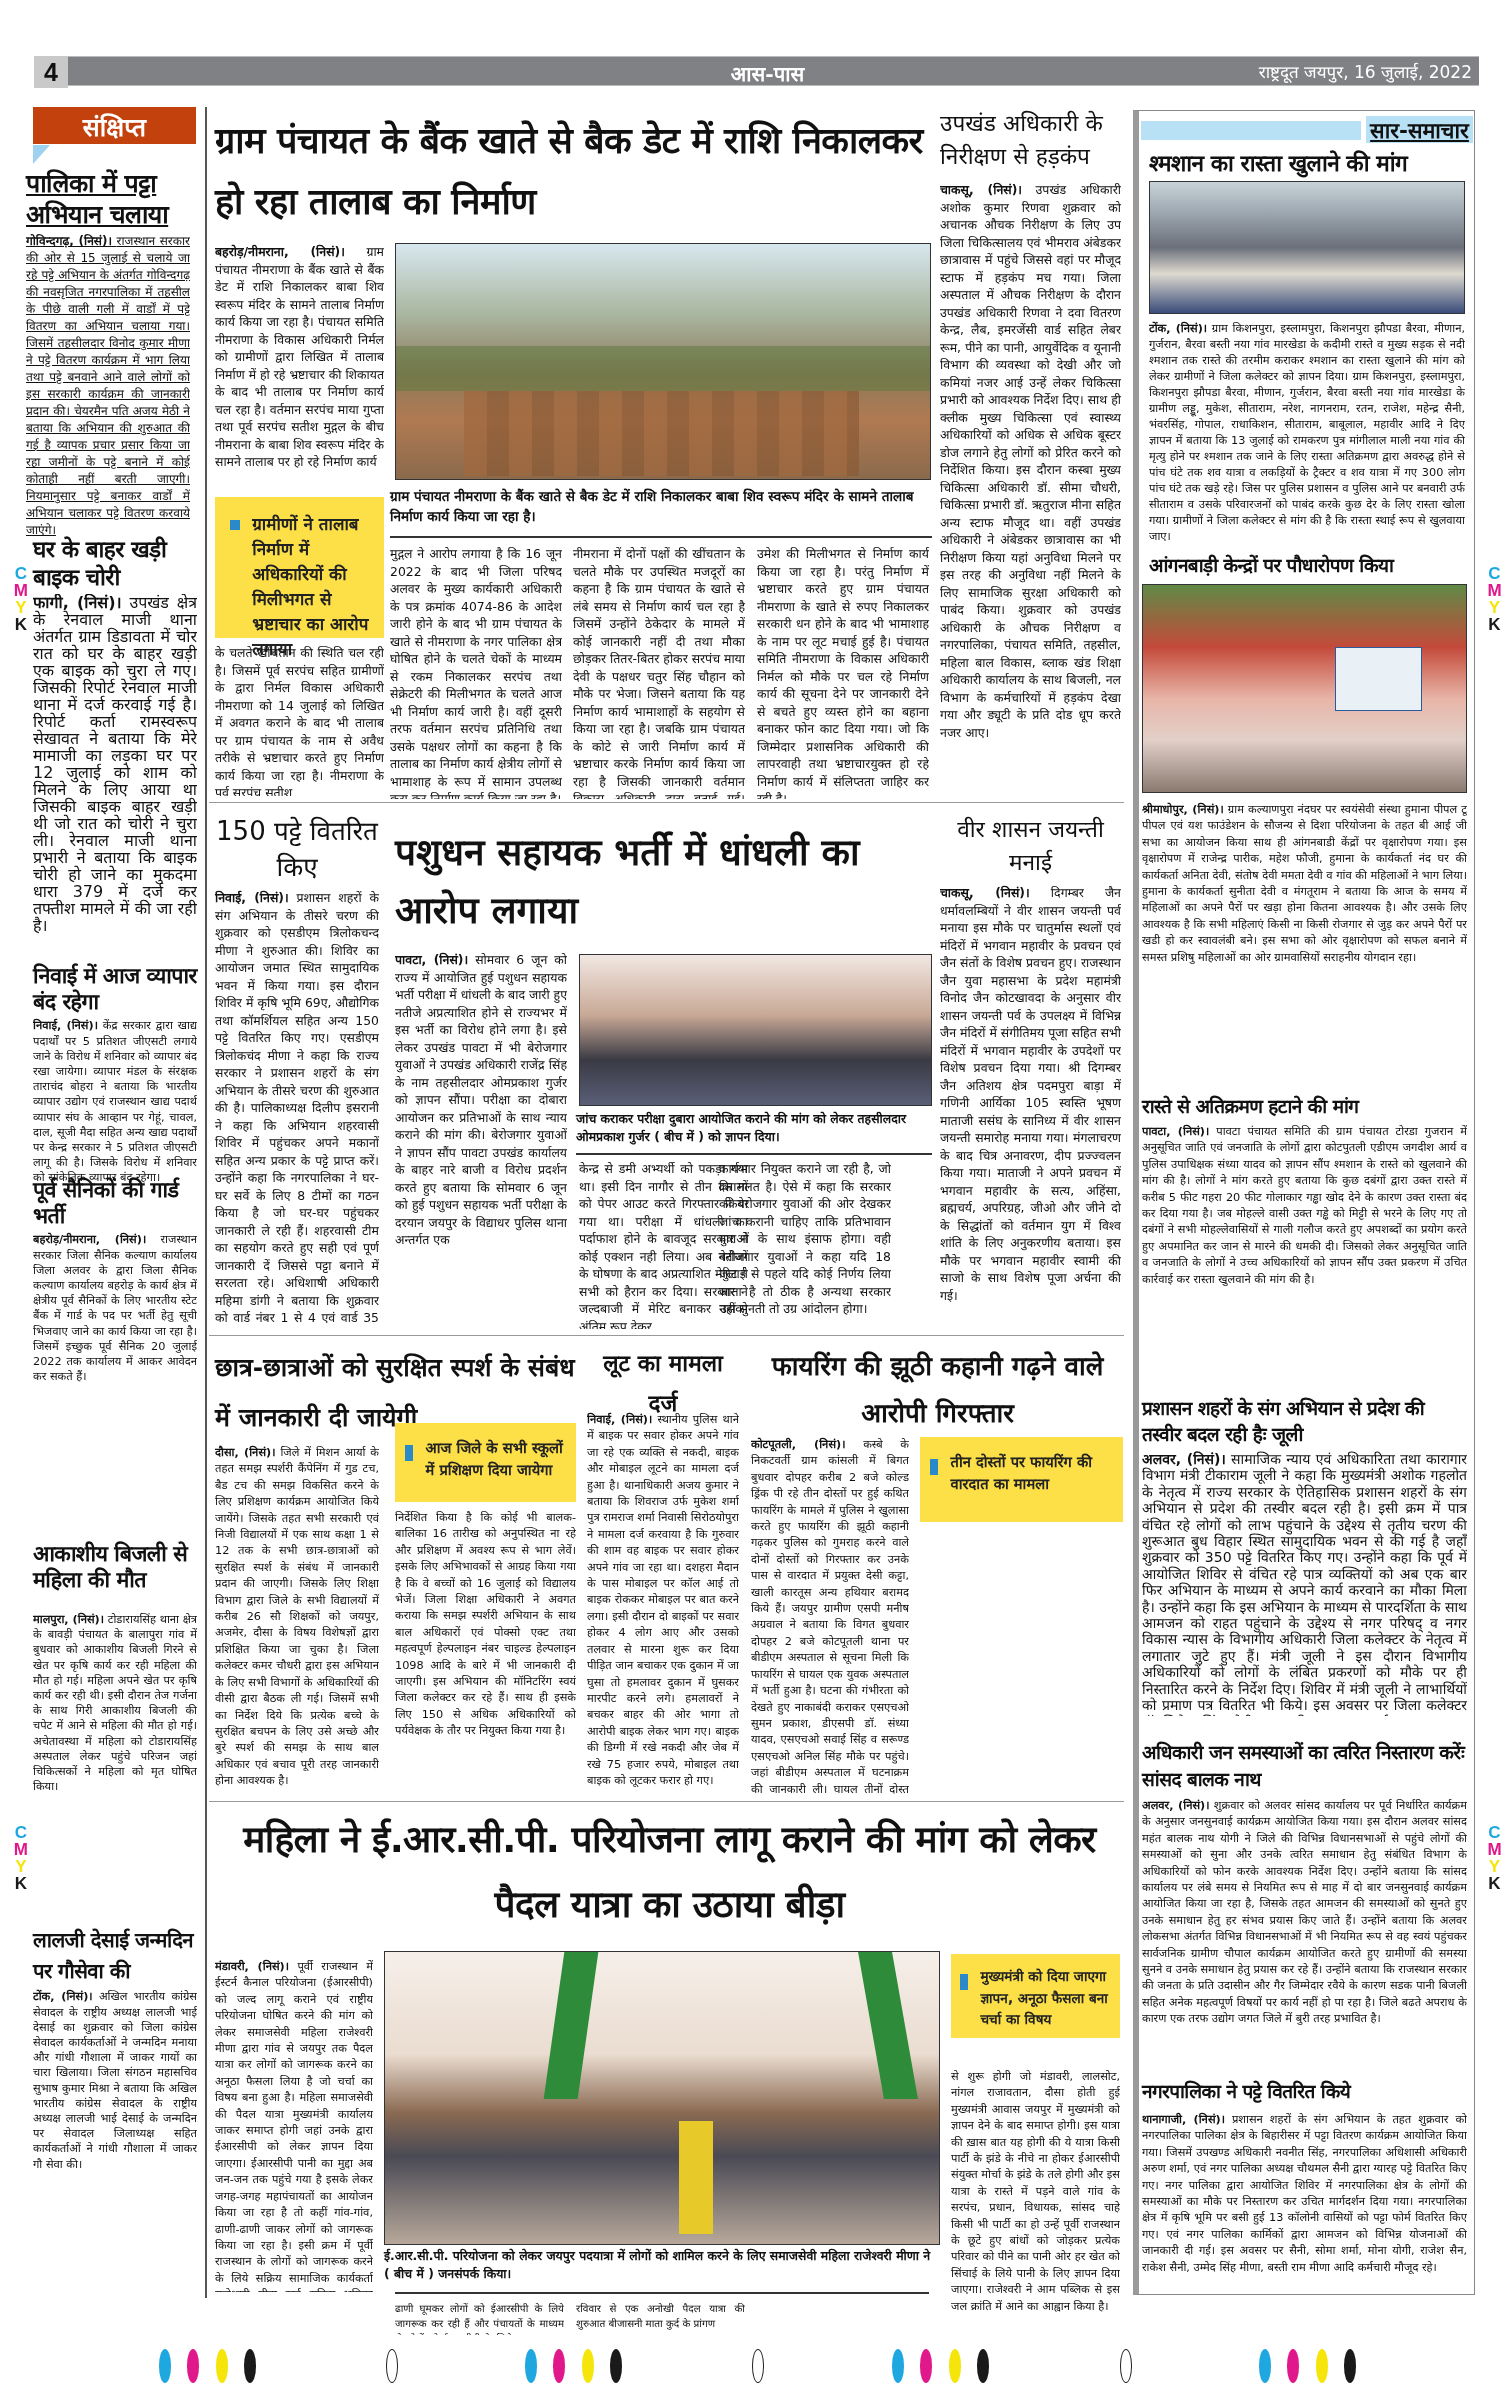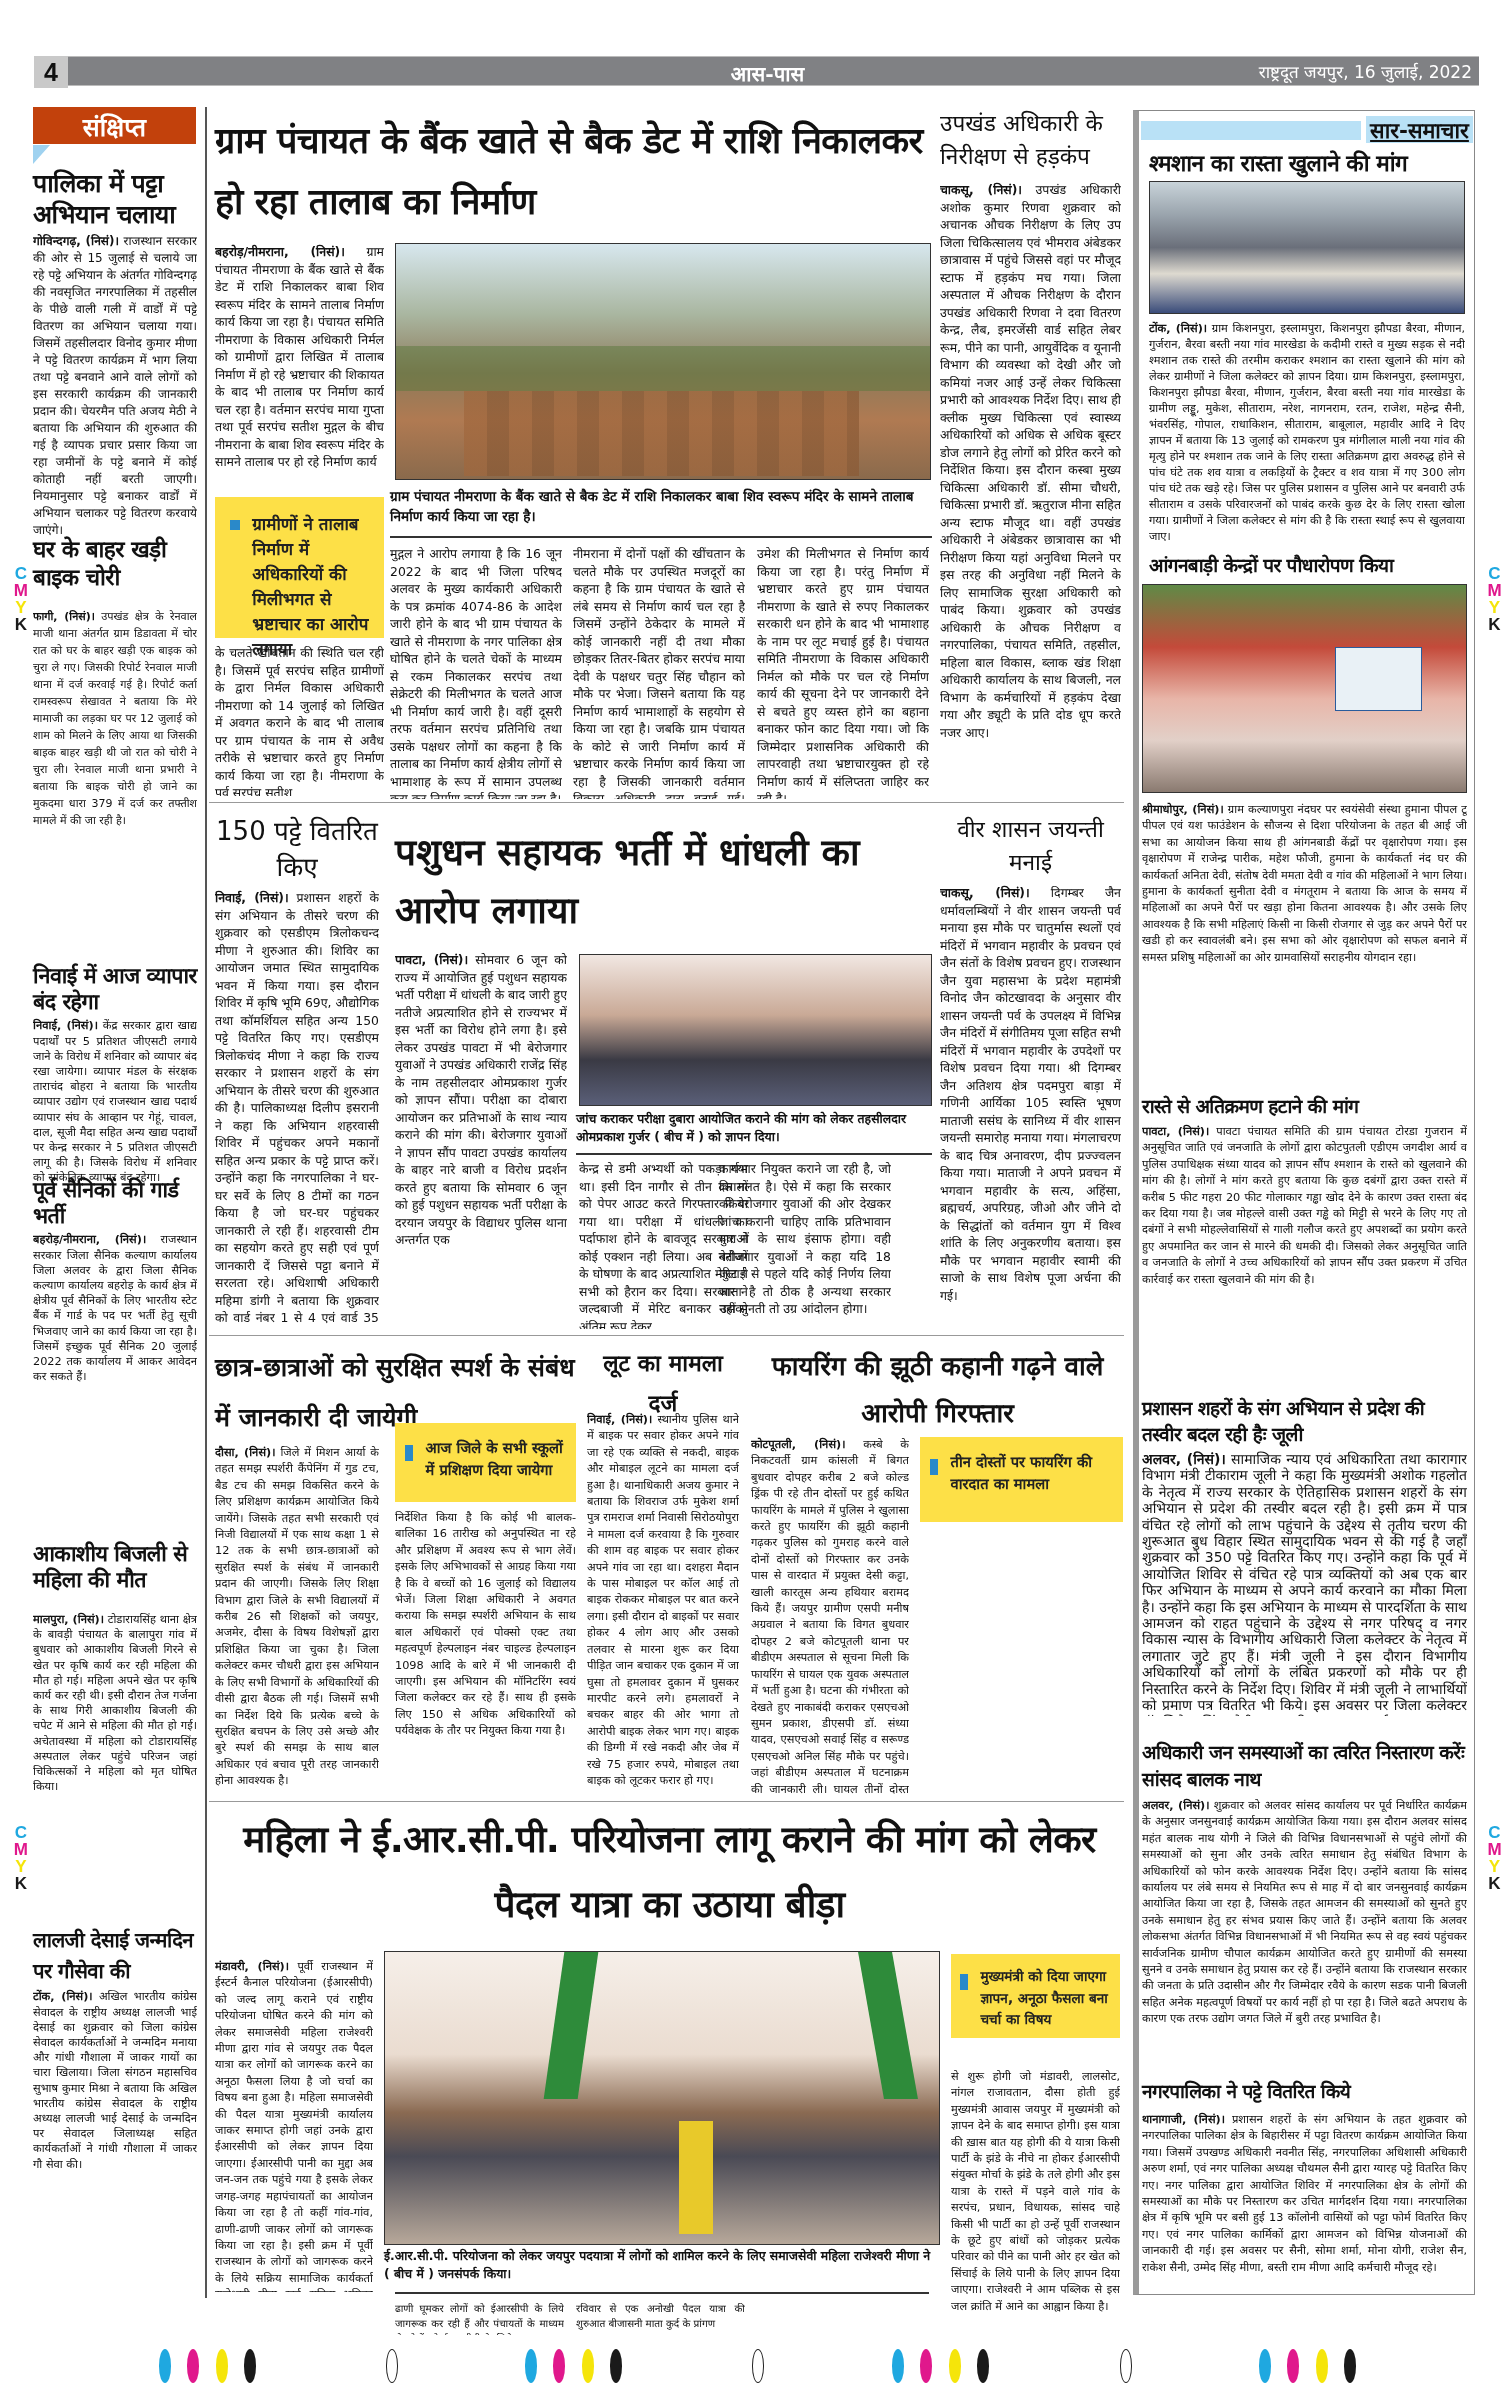"पालिका में पट्टा अभियान चलाया" div.abs { left: 33px -> 26px; text-decoration: none -> underline }
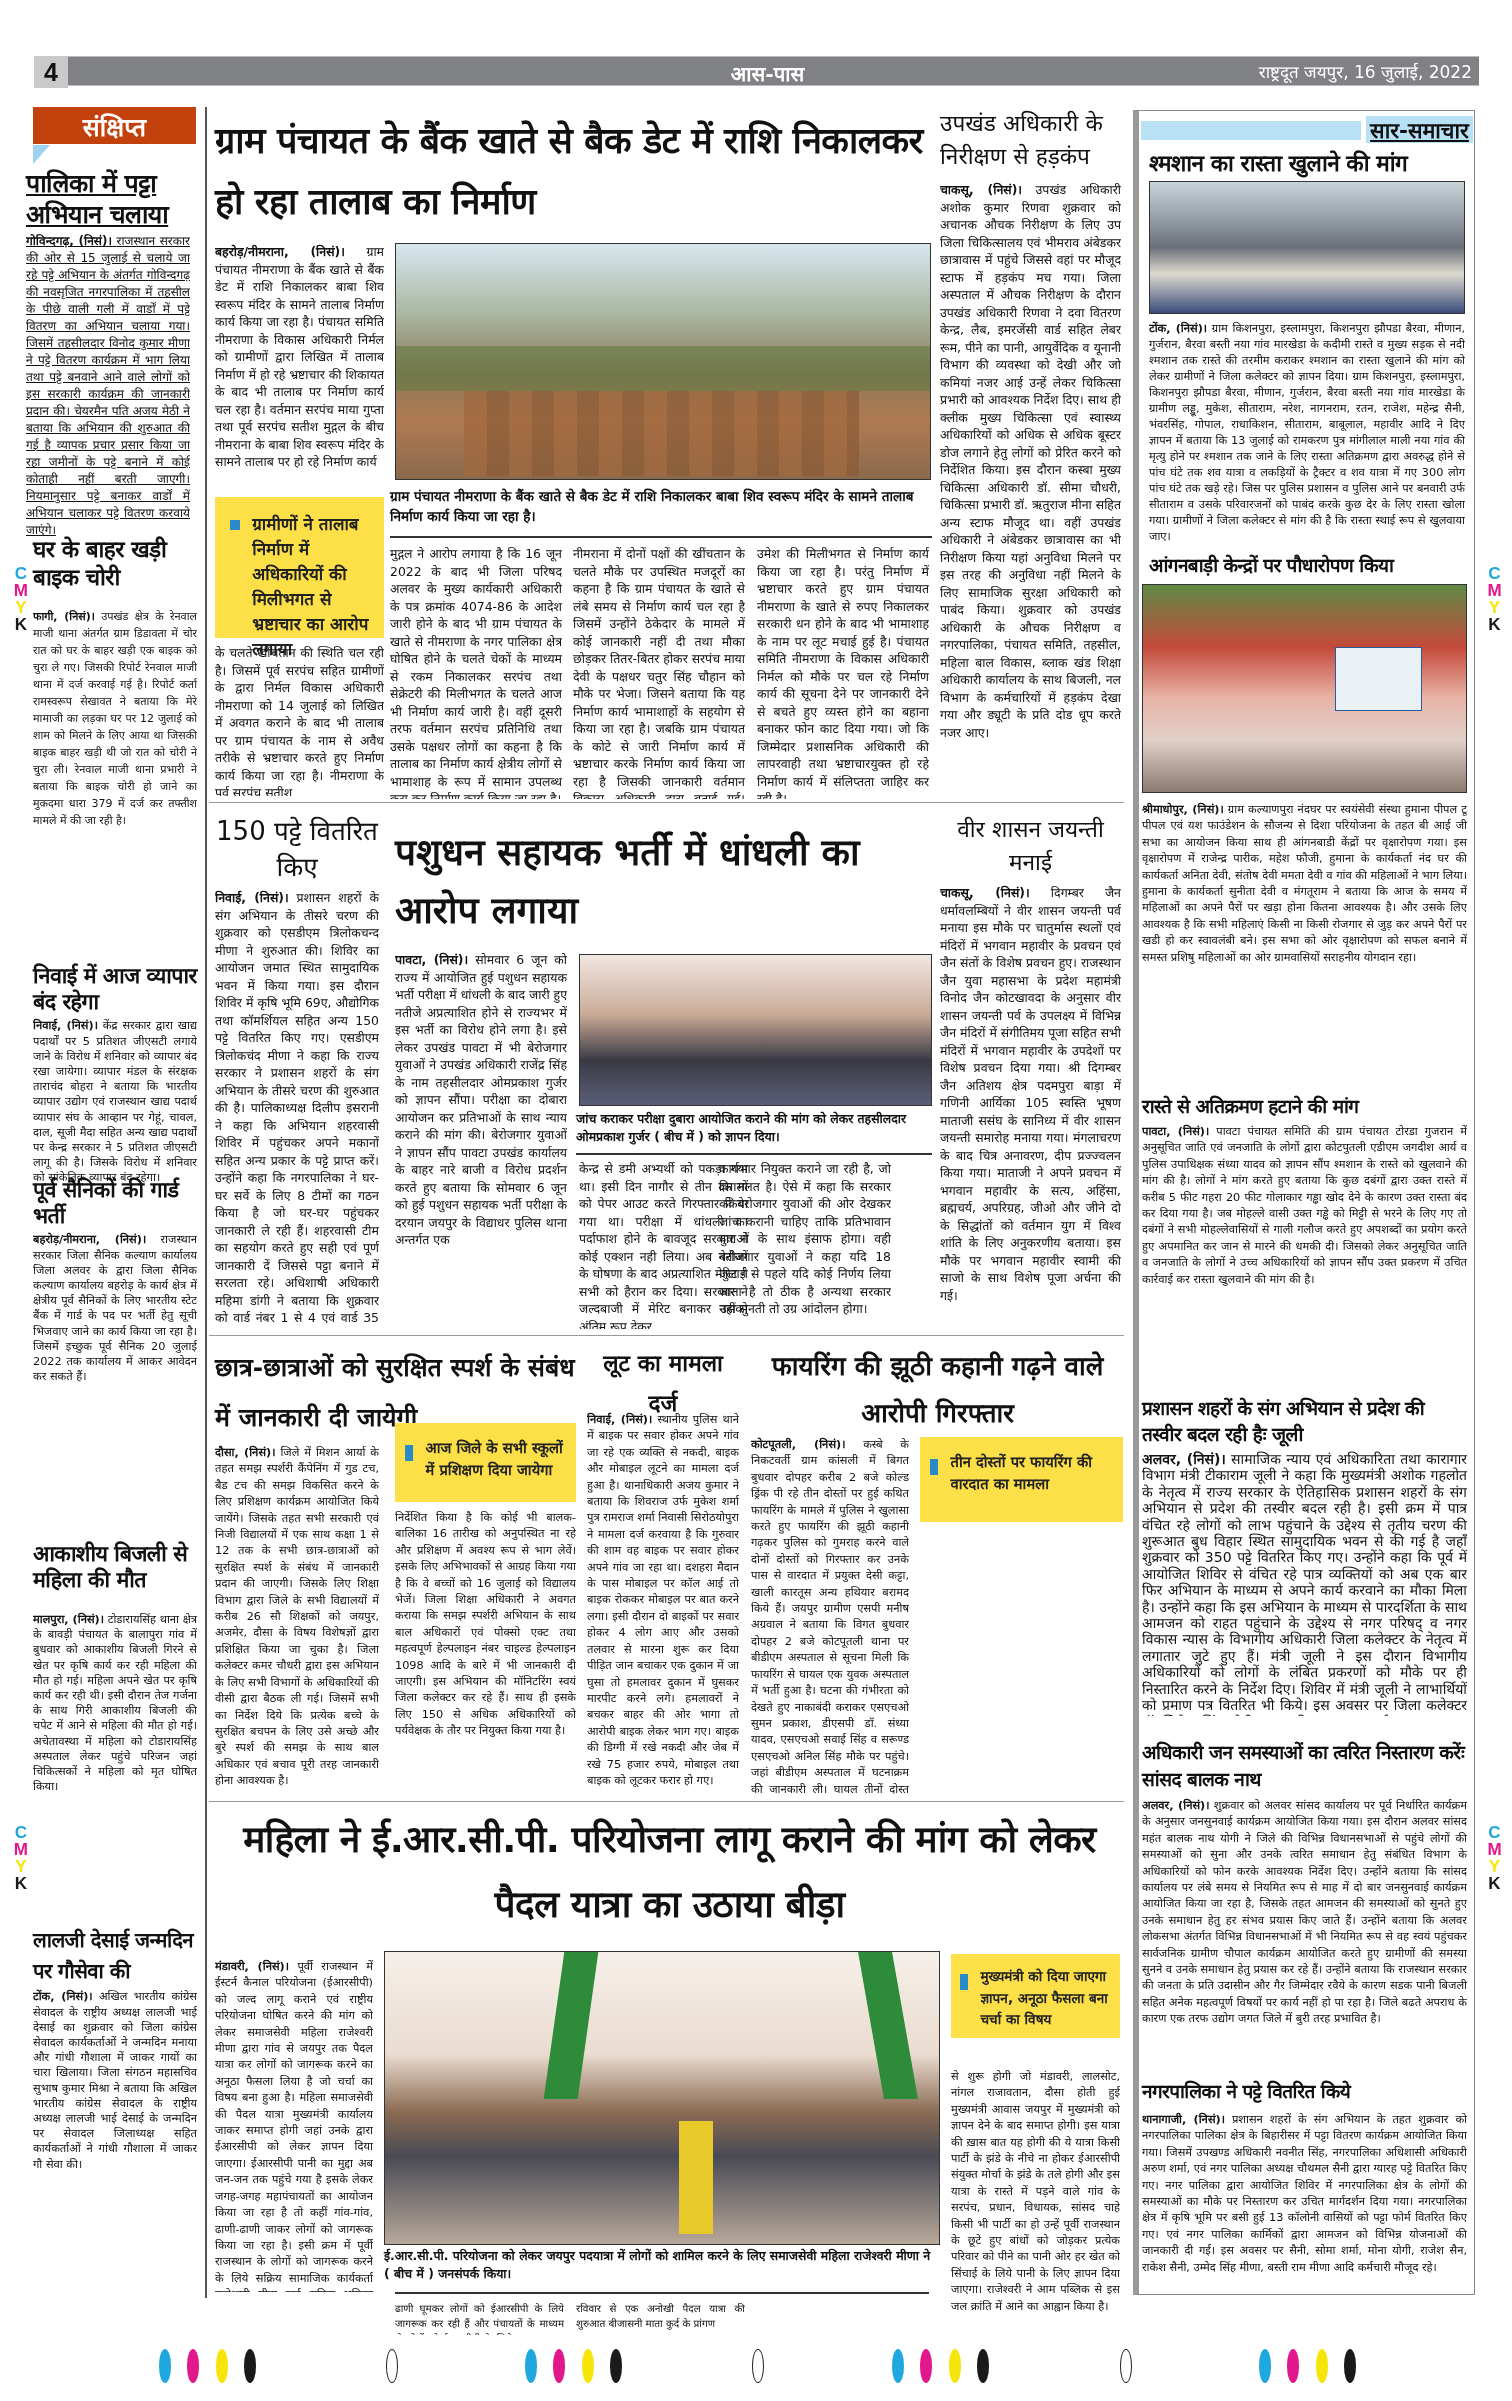"फागी, (निसं)। उपखंड क्षेत्र के" div.col-text { font-size: 11px -> 16px; margin-top: 17px -> 3px }
